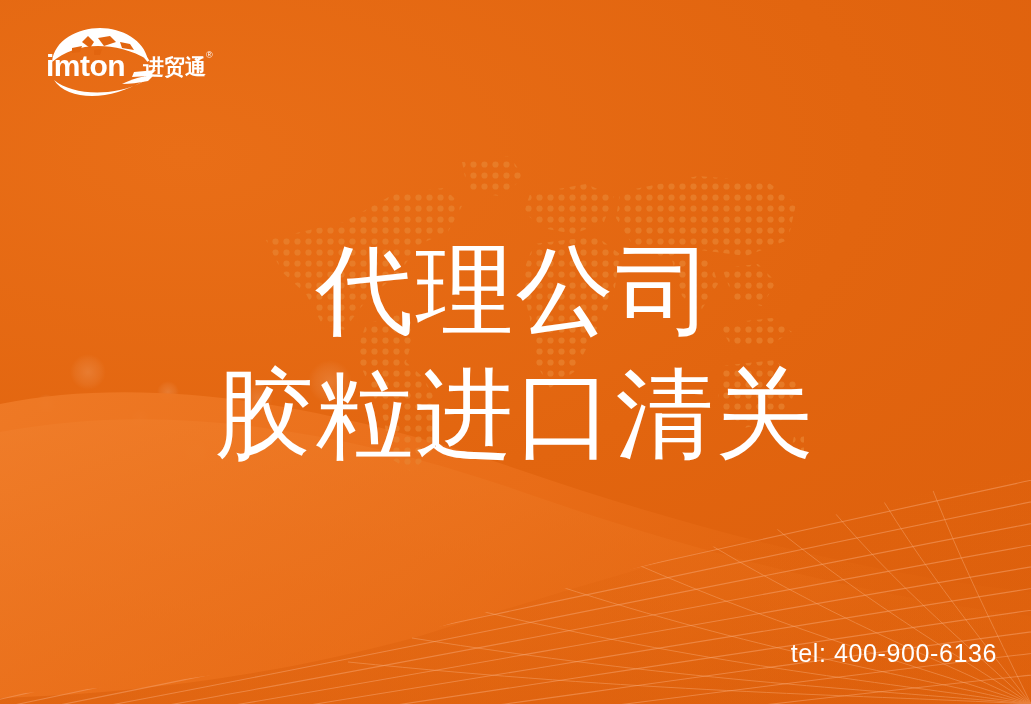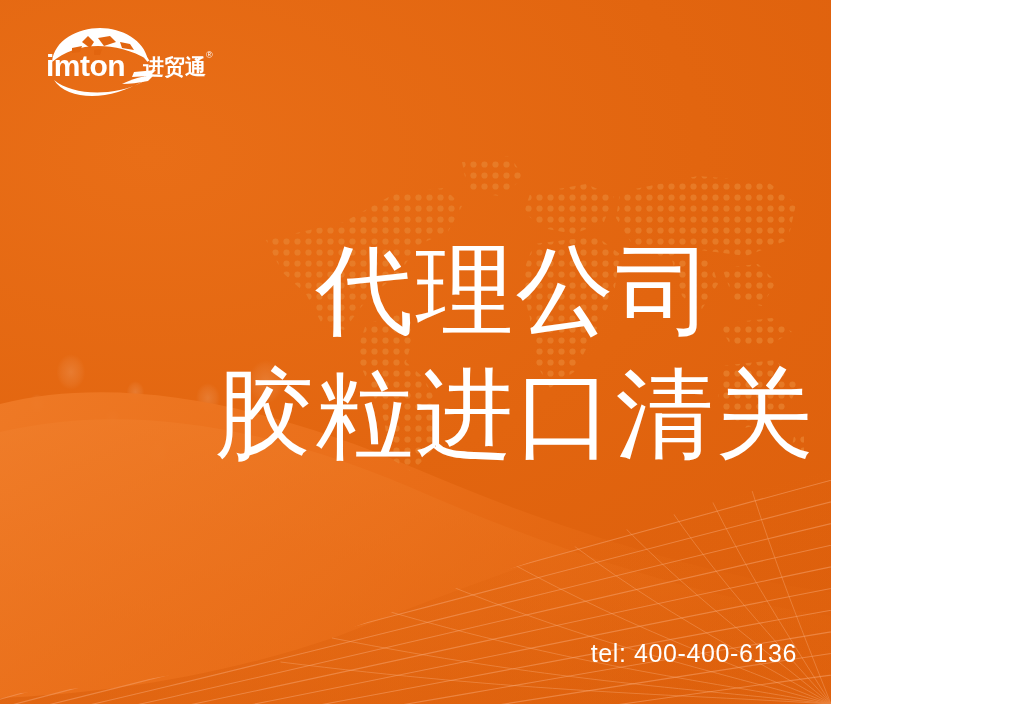"imton" #banner { width: 831px -> 1031px }
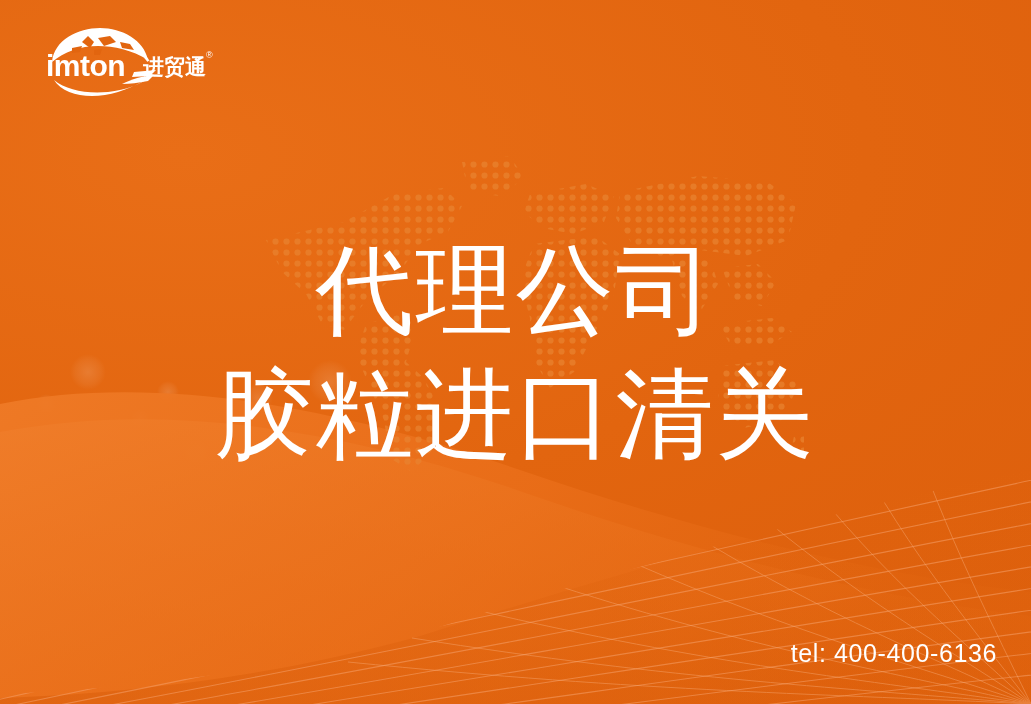"tel: 400-400-6136" div.phone { text: 400-400-6136 -> 400-900-6136 }
